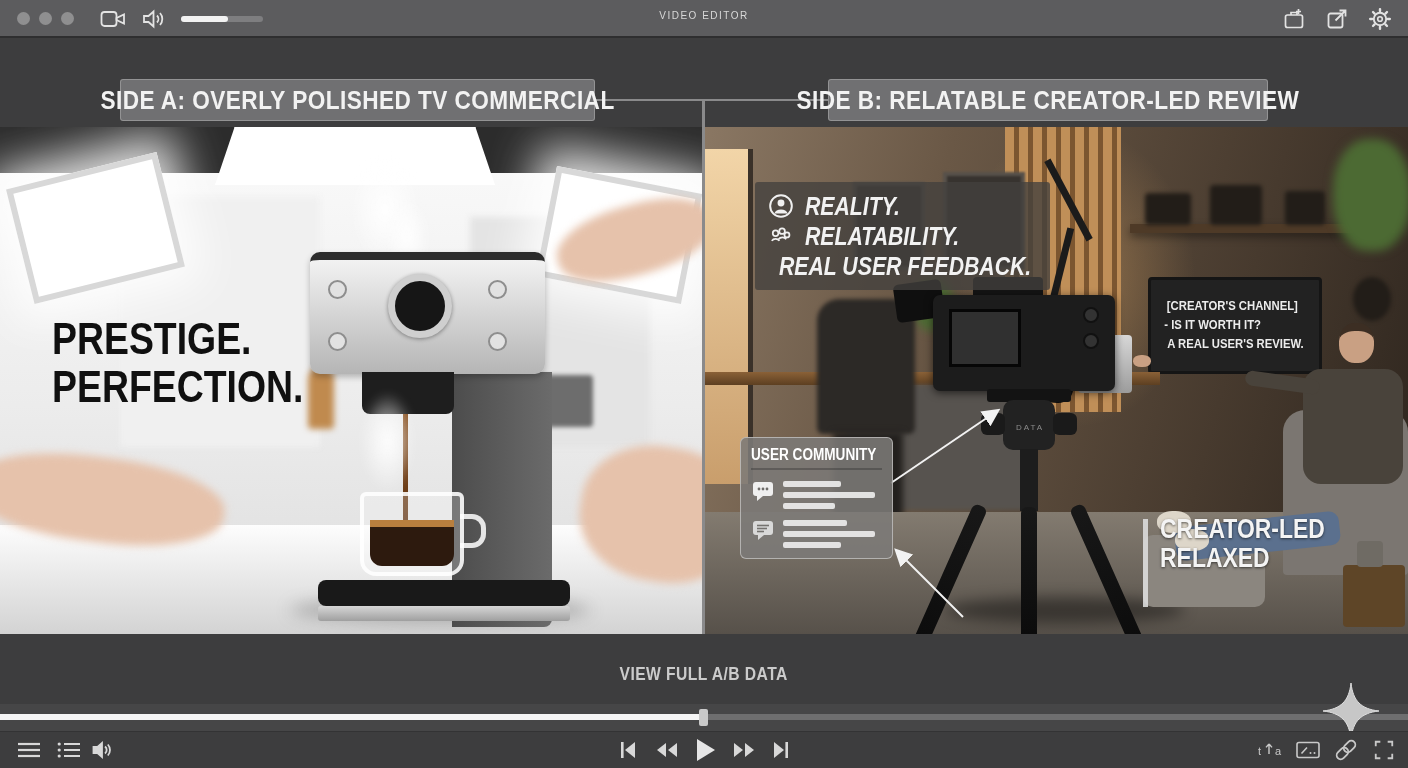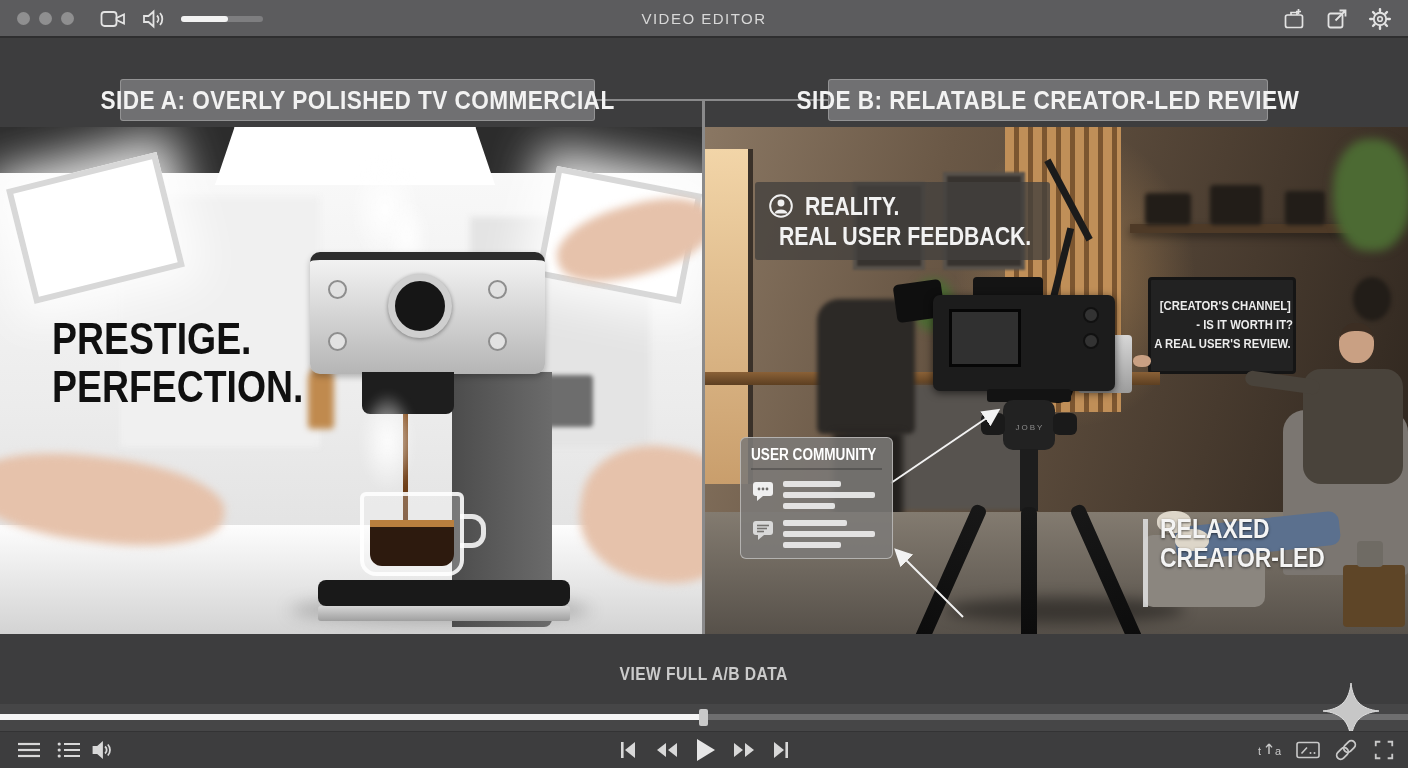"VIDEO EDITOR" #win-title { font-size: 15px -> 10px }
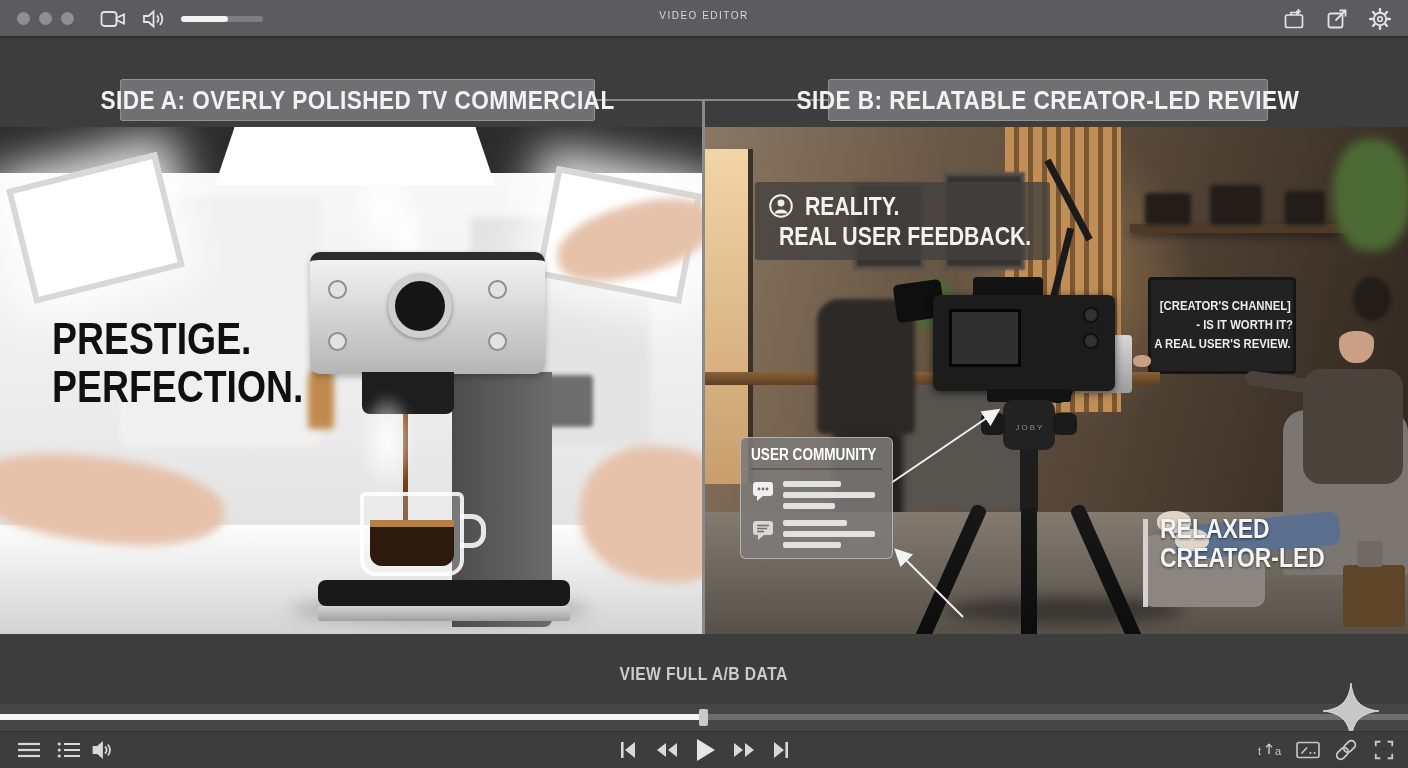"REALITY." div.abs { font-style: none -> italic }
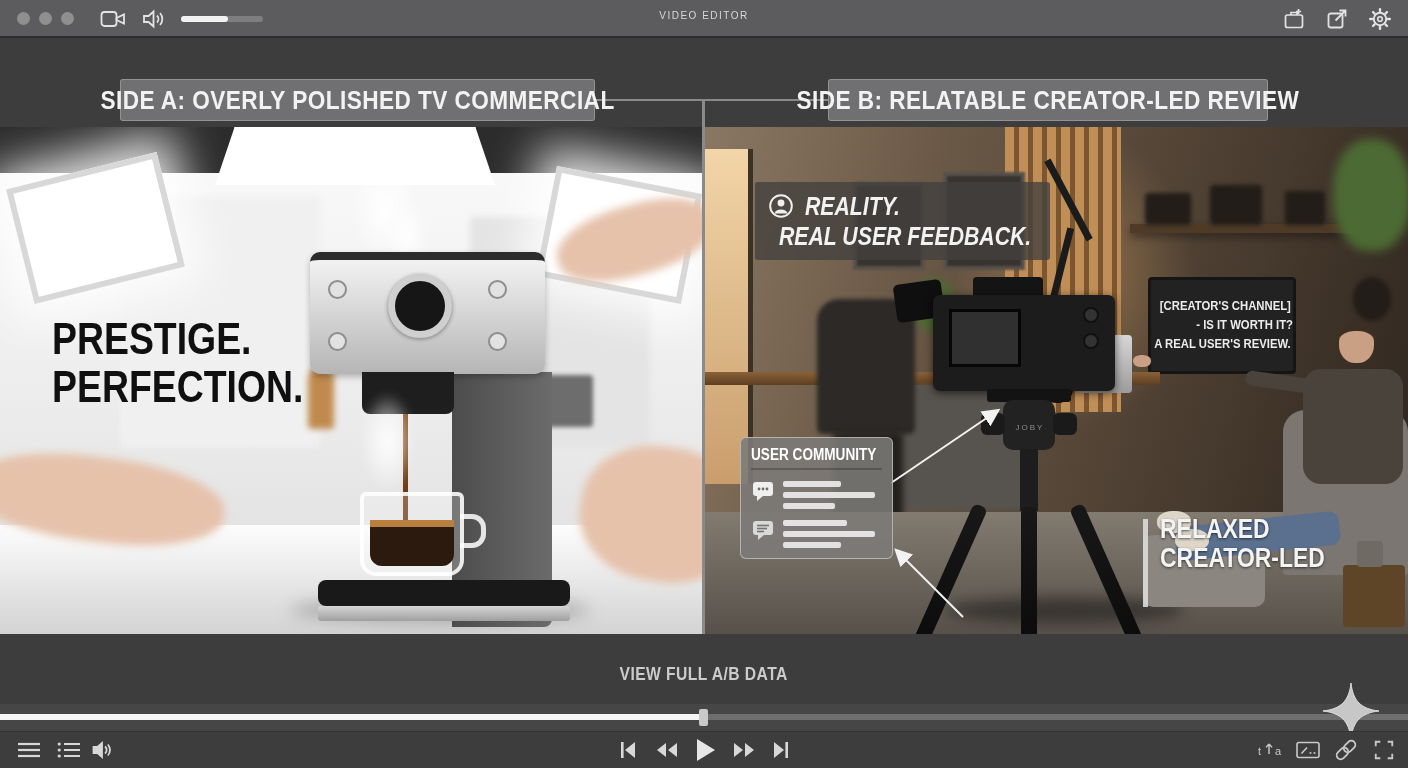"RELATABILITY." div.vp-row { html: none -> <div> <svg> <g> <circle></circle> <circle></circle> <circle></circle> <path></path> <path></path> </g> </svg> <span>RELATABILITY.</span> </div> }
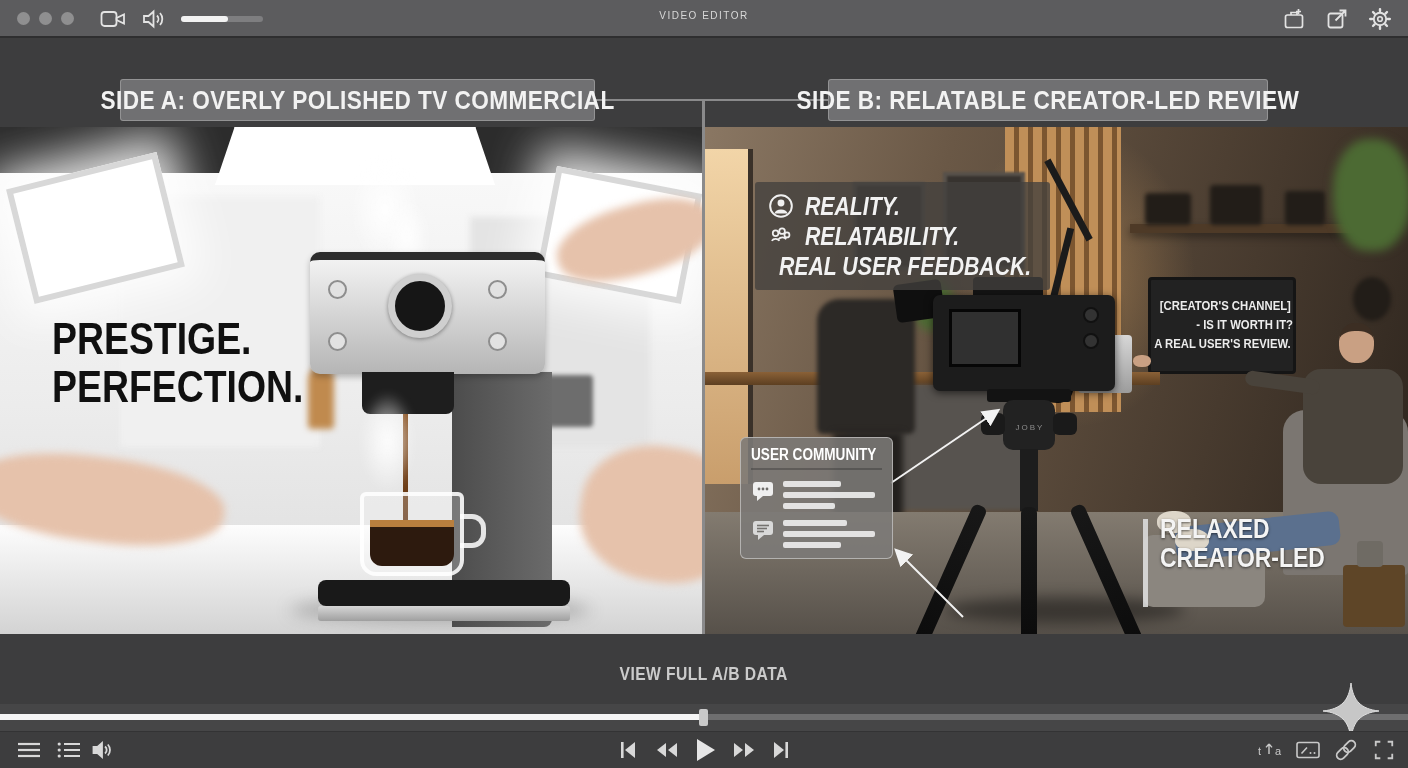"[CREATOR'S CHANNEL]" .b-tv { text-align: right -> left; width: 148px -> 174px }
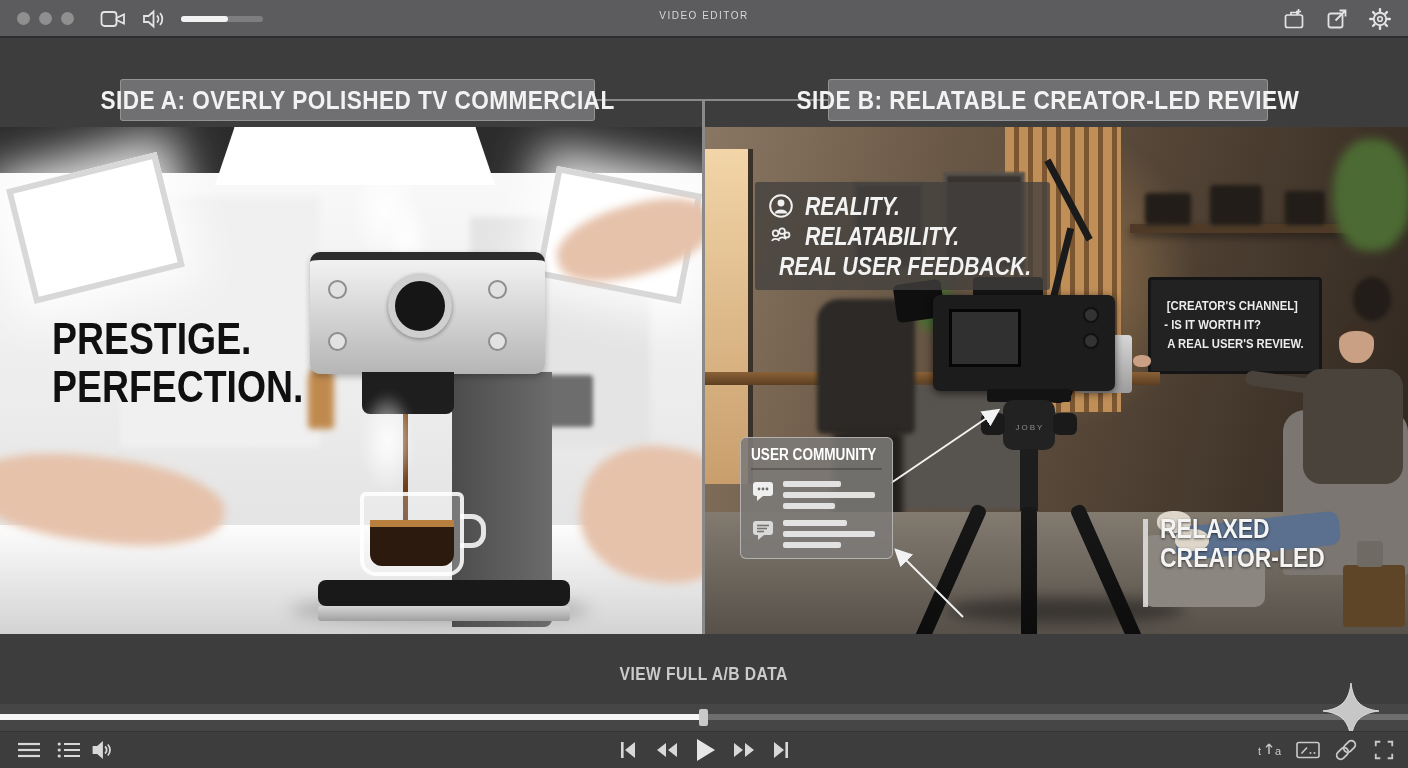"JOBY" div.abs { text: JOBY -> DATA }
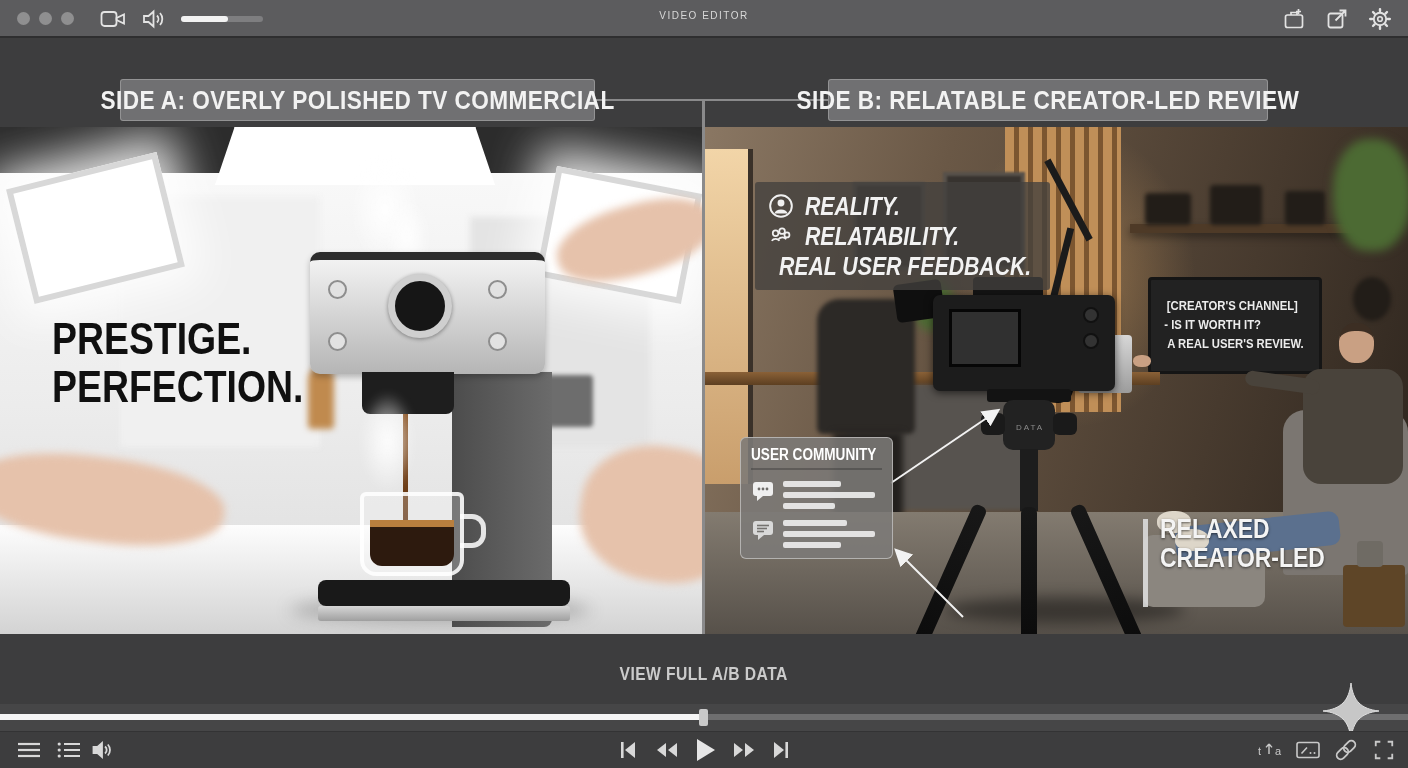"RELAXED" div { order: before "CREATOR-LED" -> after "CREATOR-LED" }
